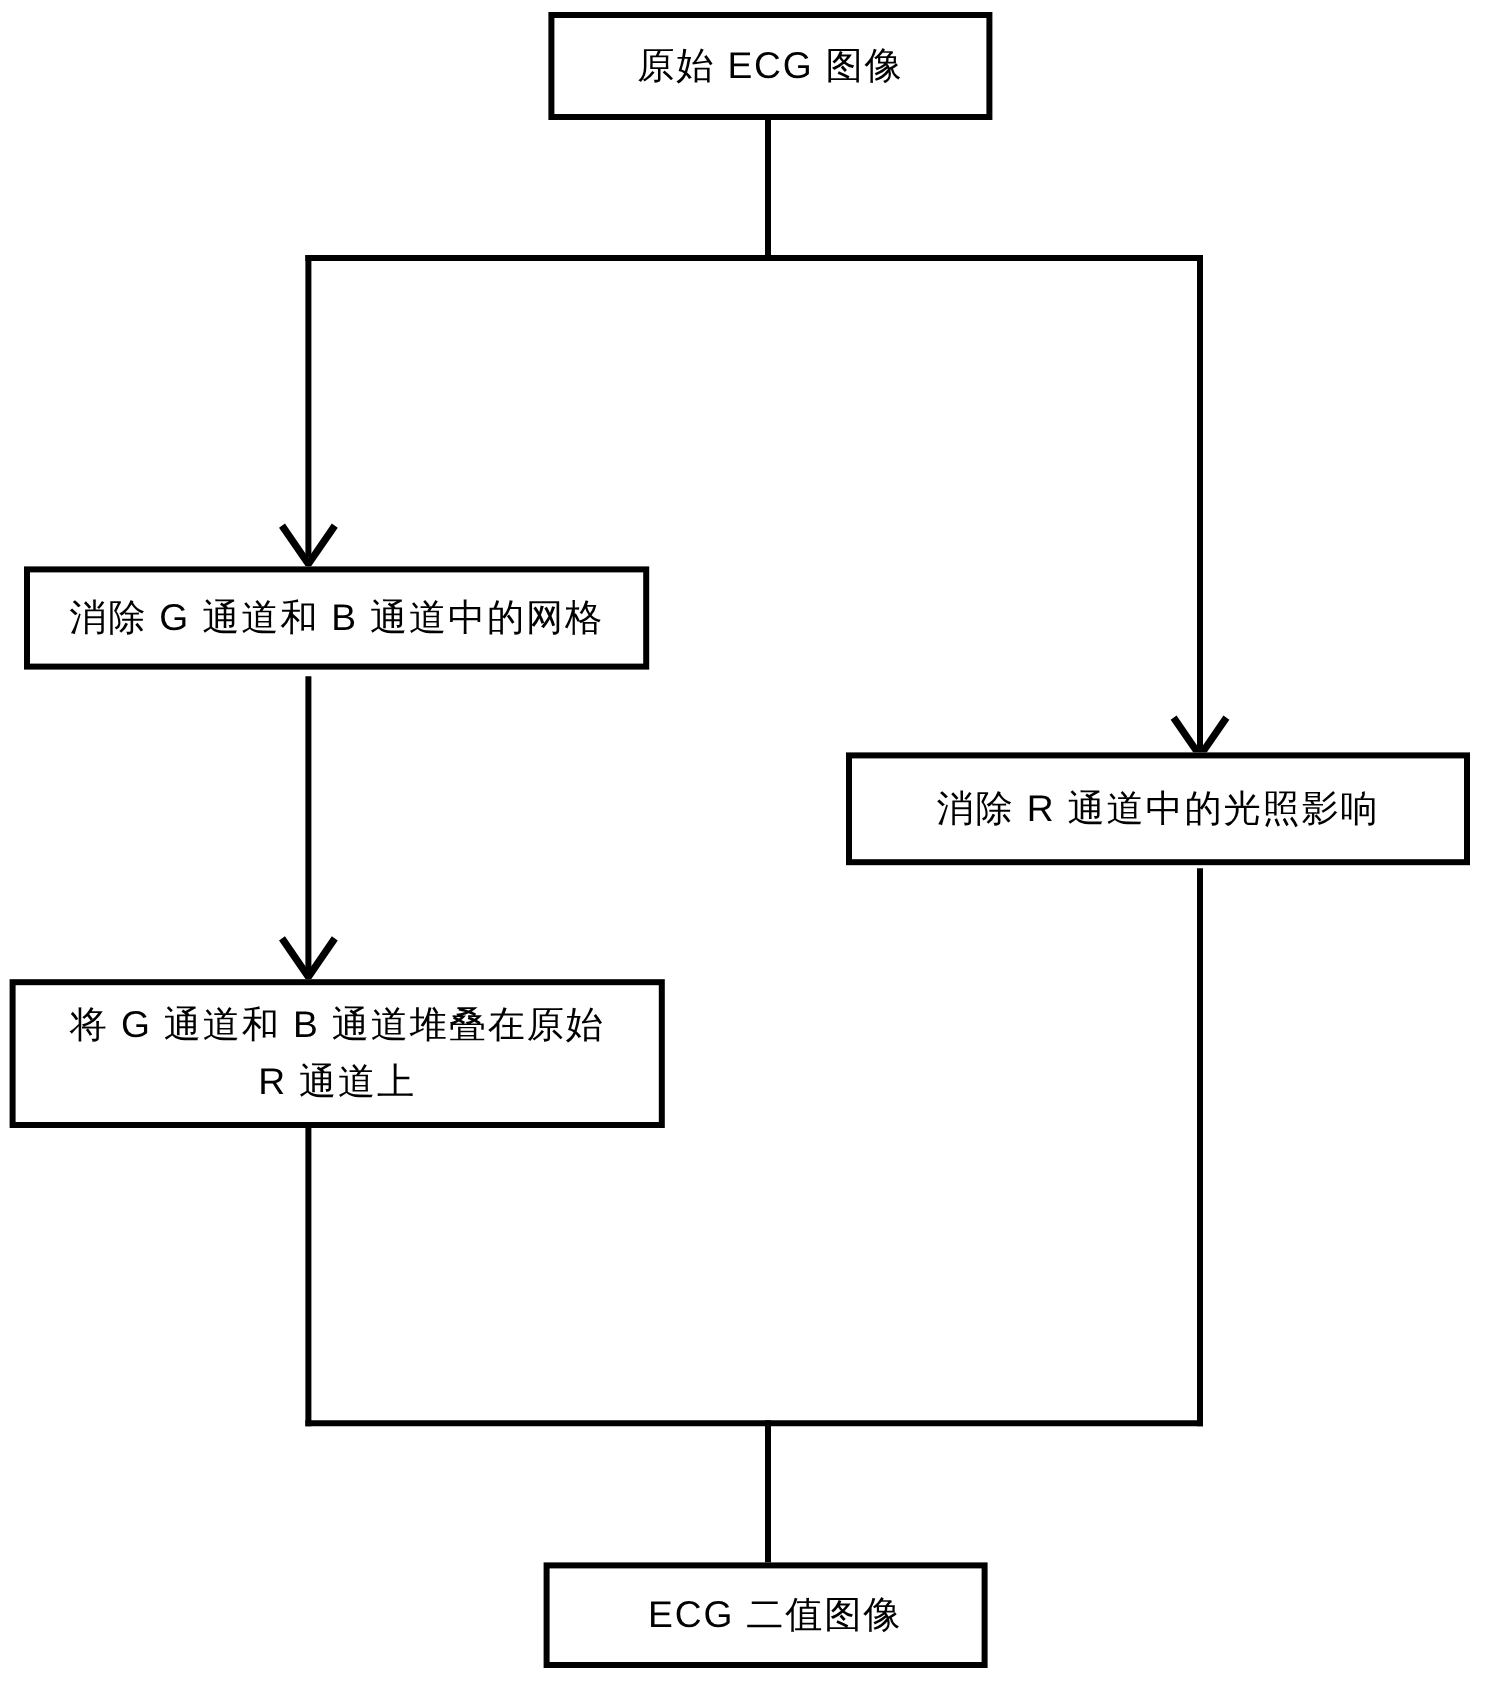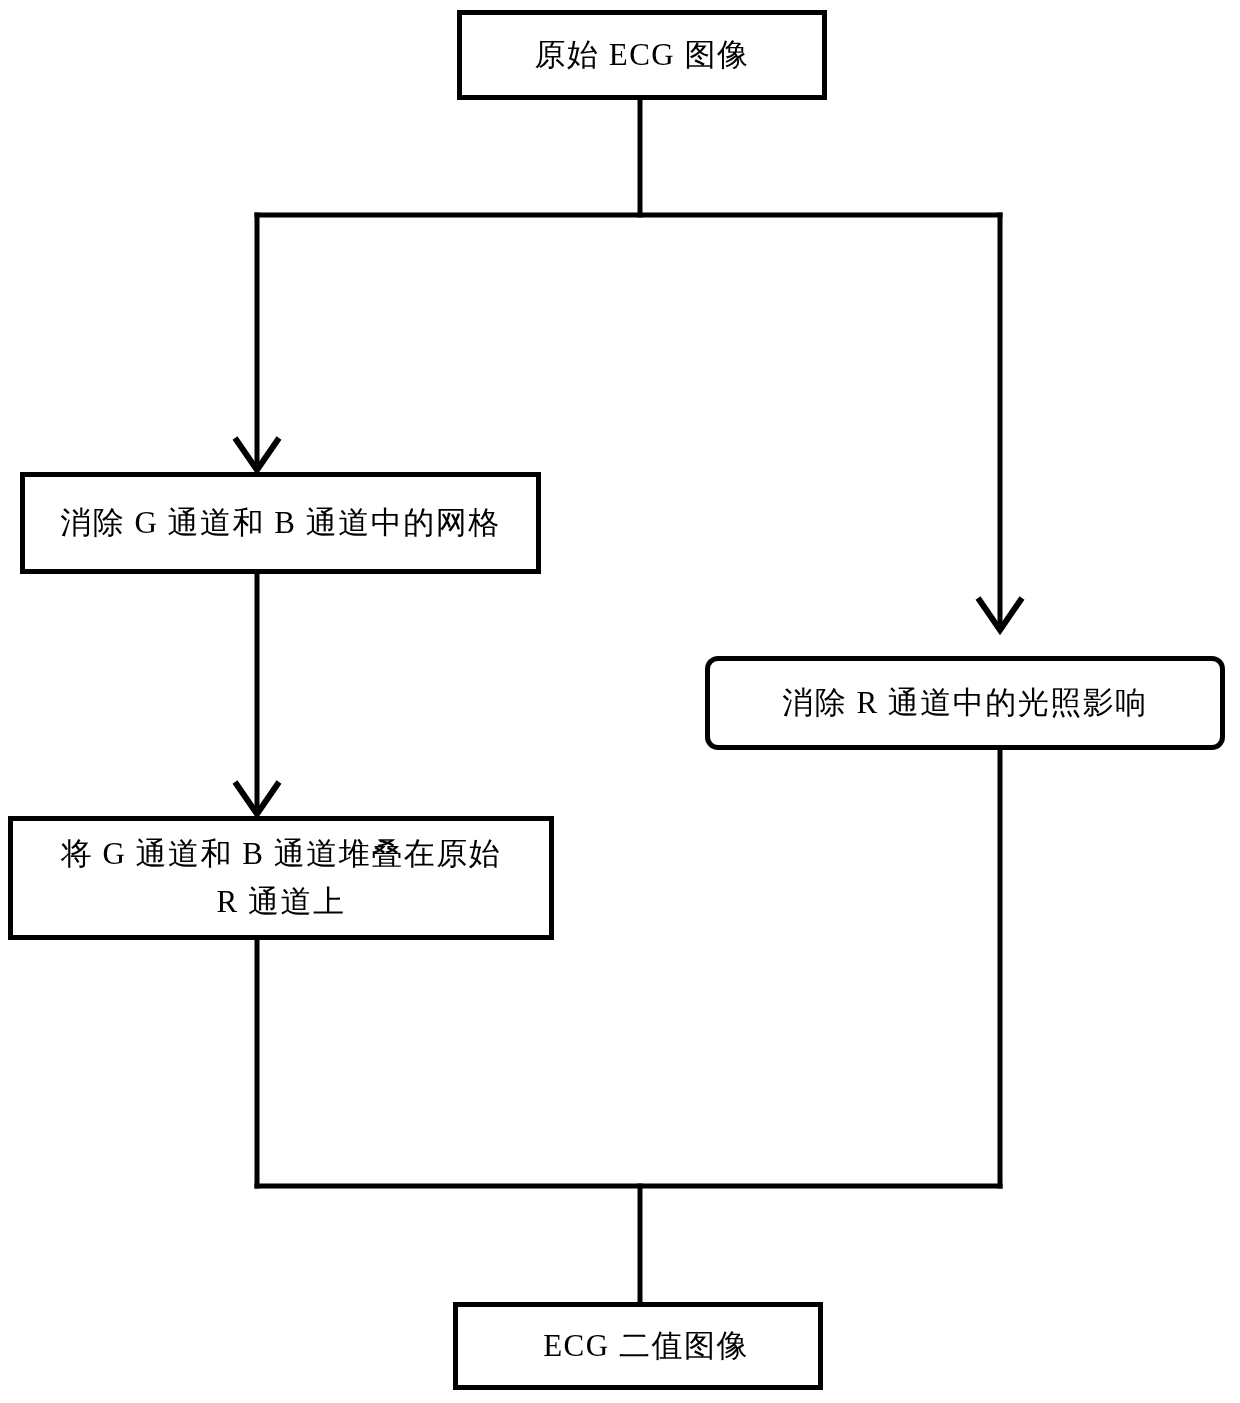"原始 ECG 图像" #canvas { font-family: Liberation Serif, serif -> Liberation Sans, sans-serif }
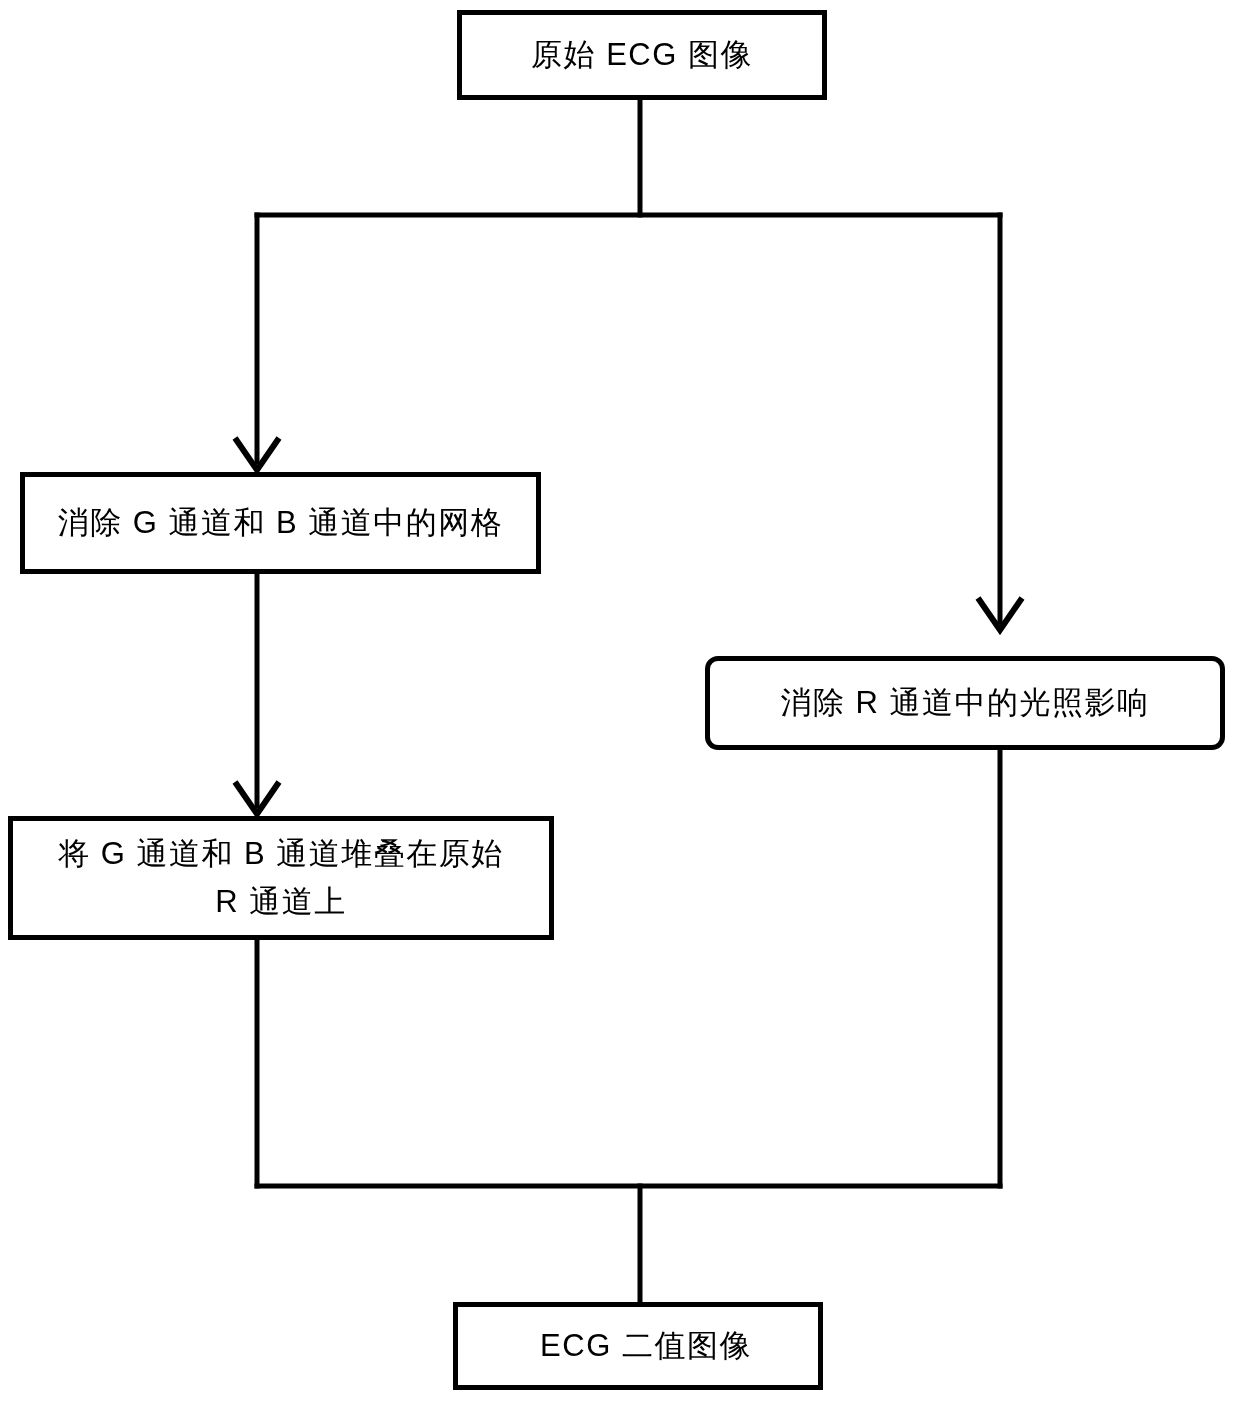"消除 G 通道和 B 通道中的网格" #node-remove-grid { height: 102px -> 86px }
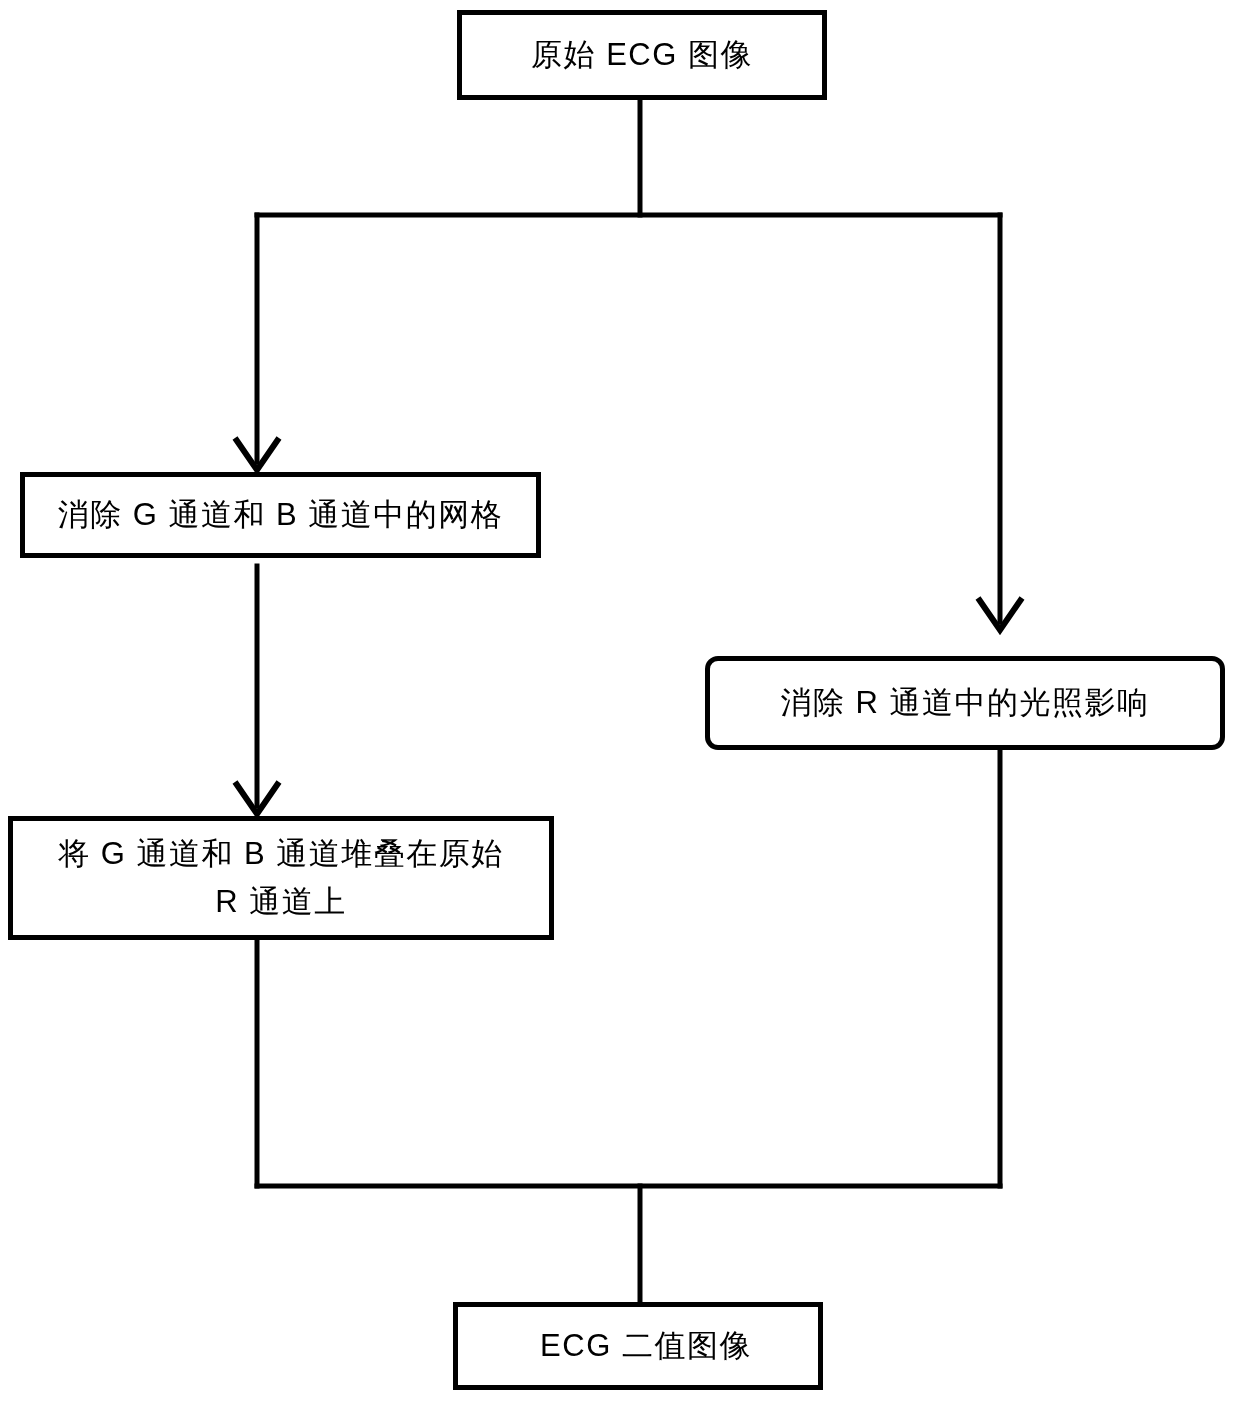"消除 R 通道中的光照影响" #node-remove-illum { border-radius: 13px -> none; top: 656px -> 627px }
